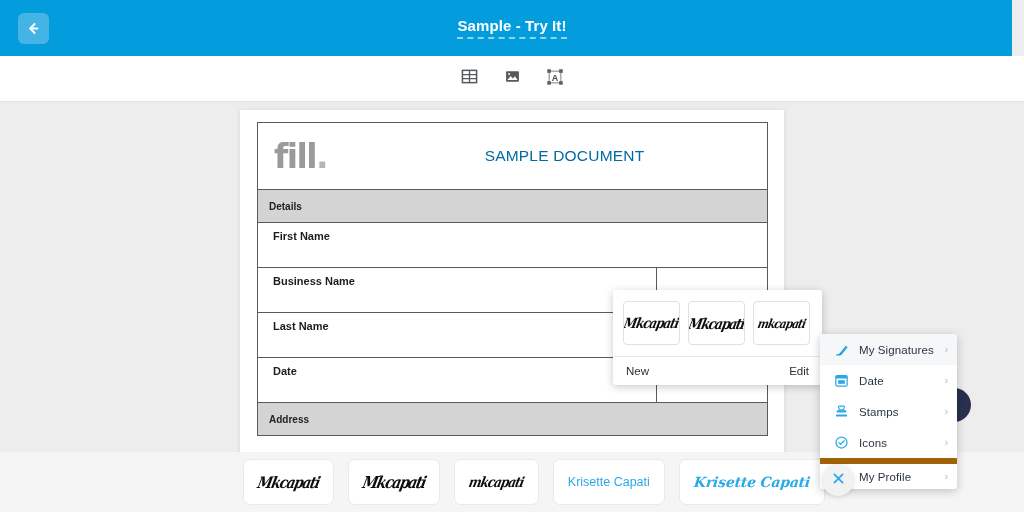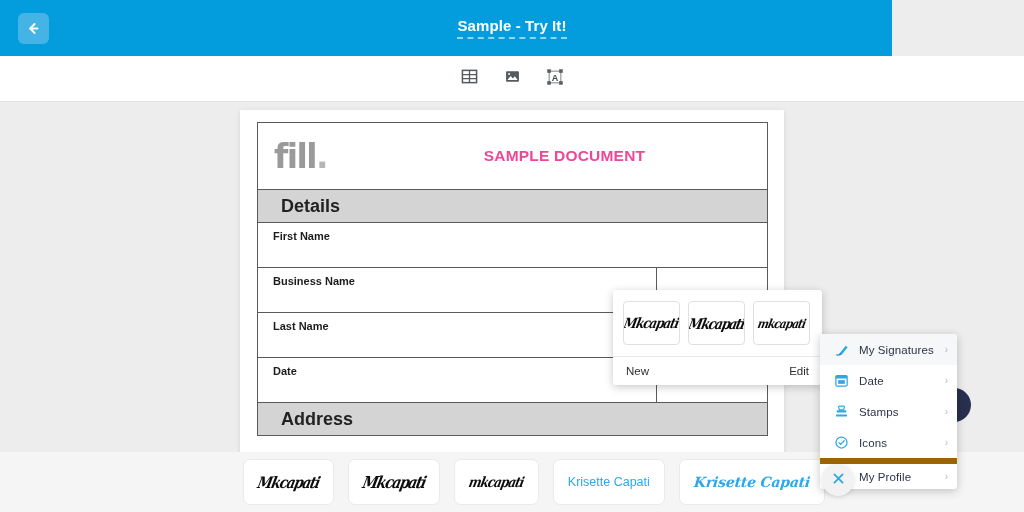"Sample - Try It!" .topbar { width: 892px -> 1012px }
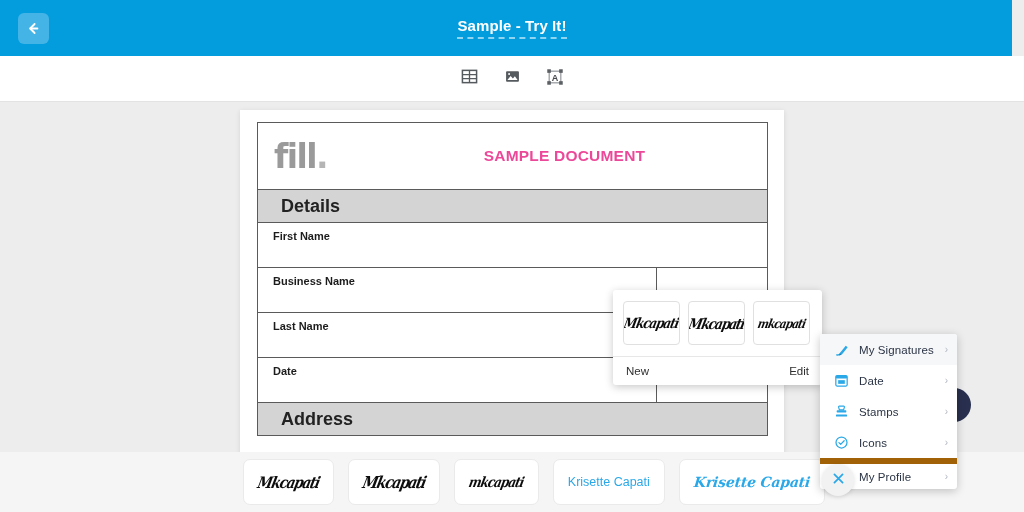"SAMPLE DOCUMENT" .doc-heading { color: #ec4899 -> #0369a1; font-weight: 700 -> 400 }
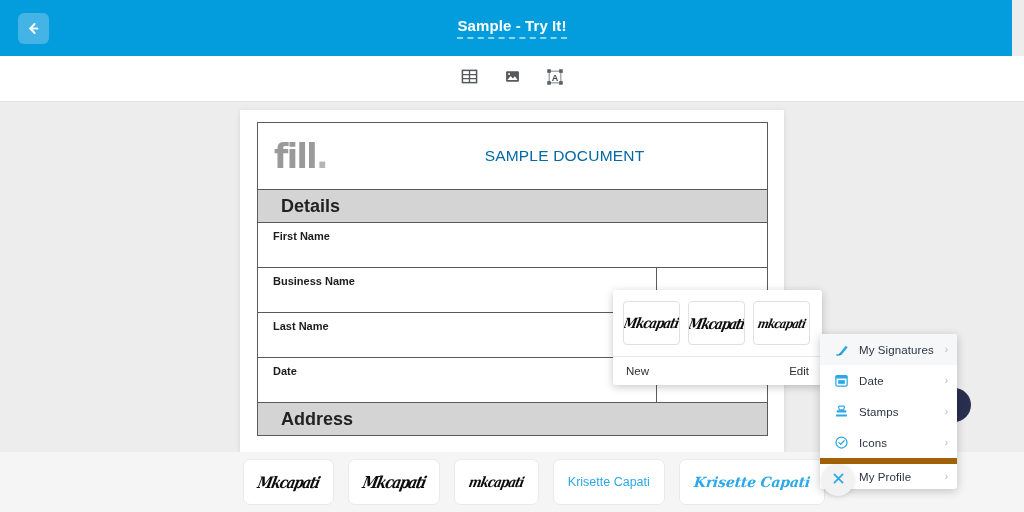"Details" .row-section .cell-label { font-size: 18px -> 10px; padding-left: 23px -> 11px }
